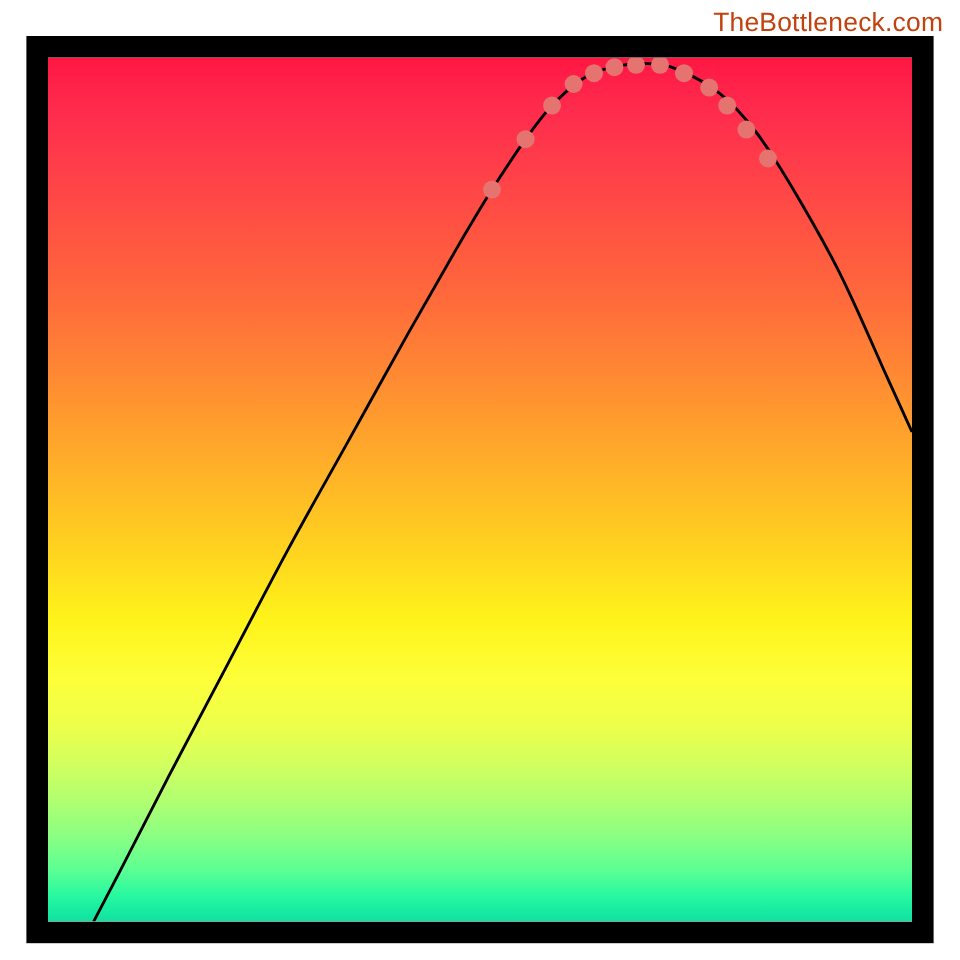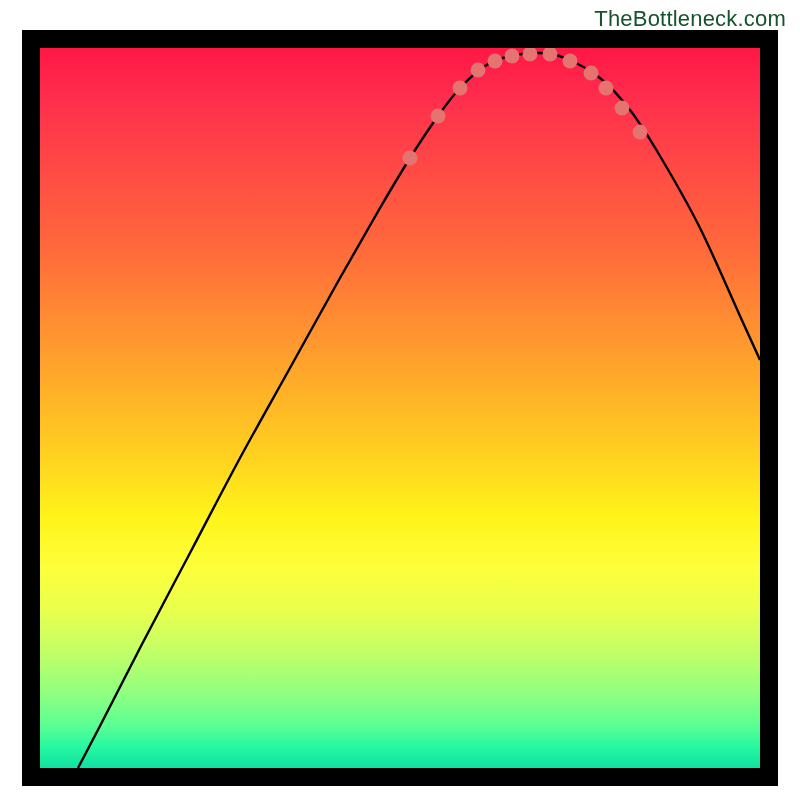"TheBottleneck.com" .watermark { color: #14532d -> #c2410c }
